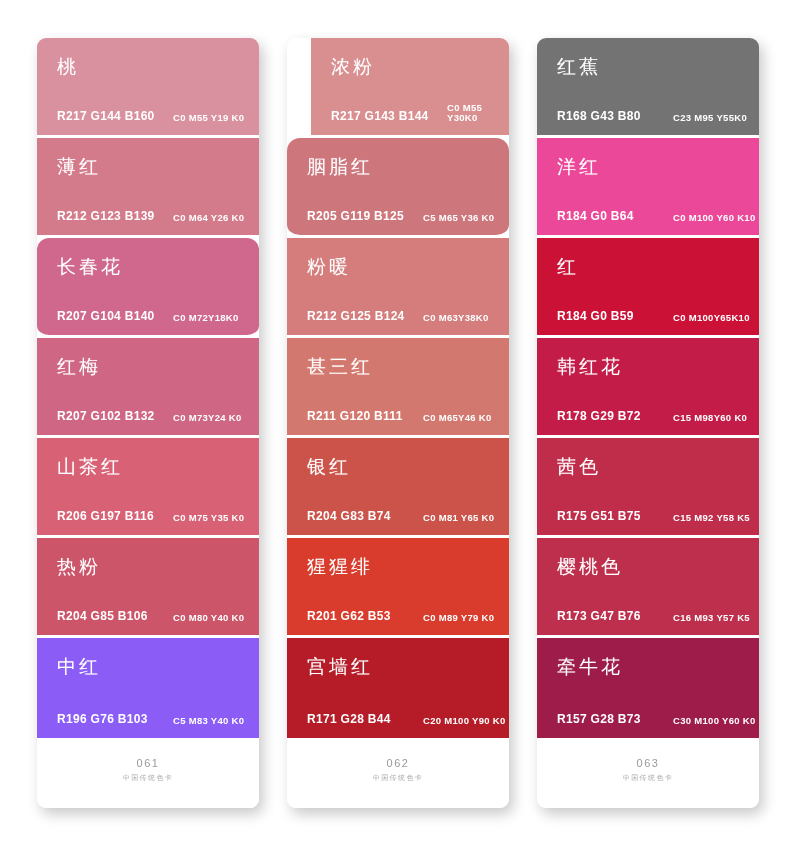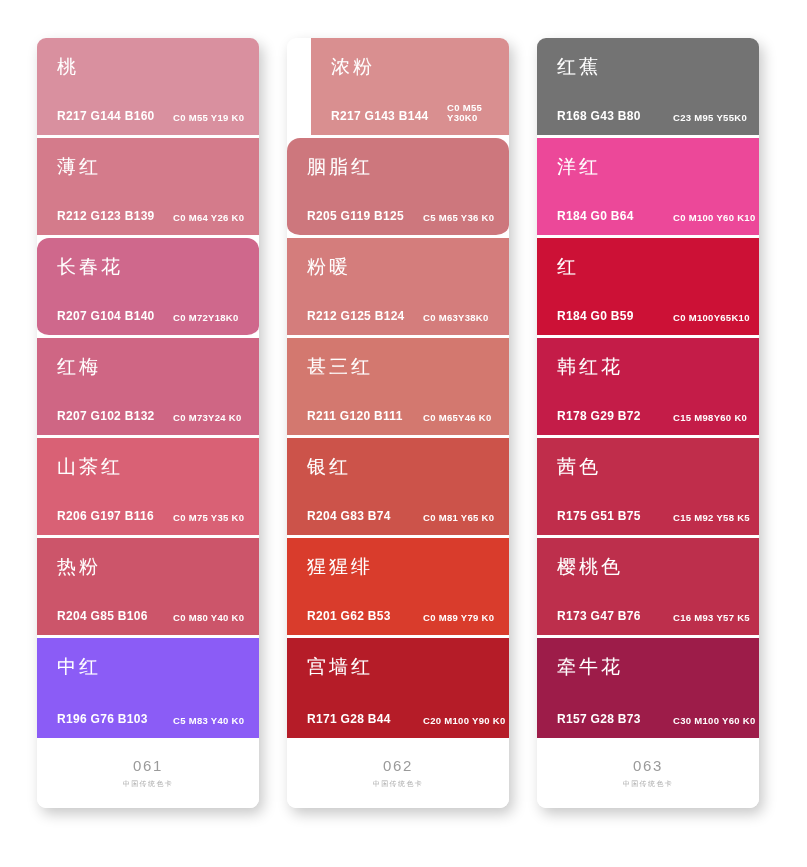"061" .footer-number { font-size: 15px -> 11px }
